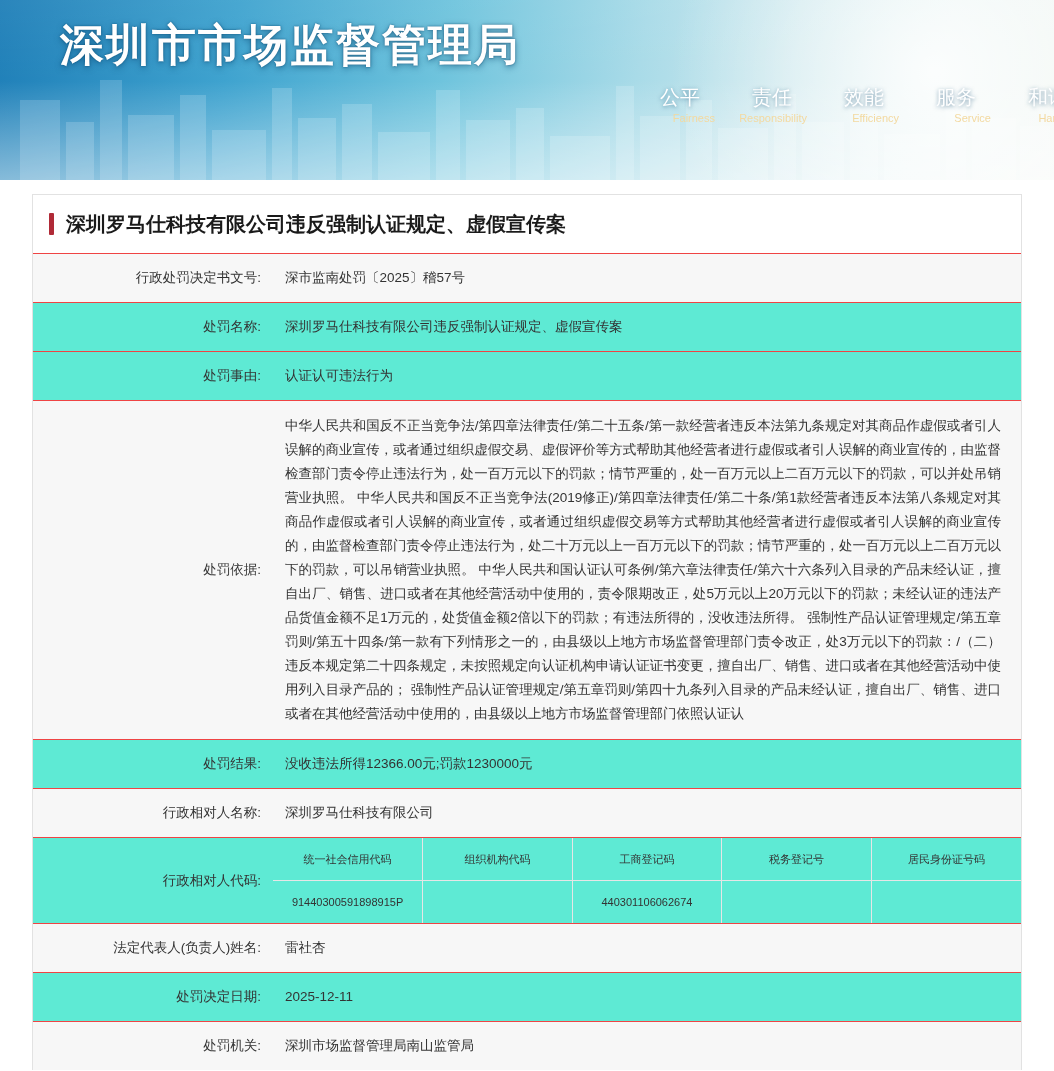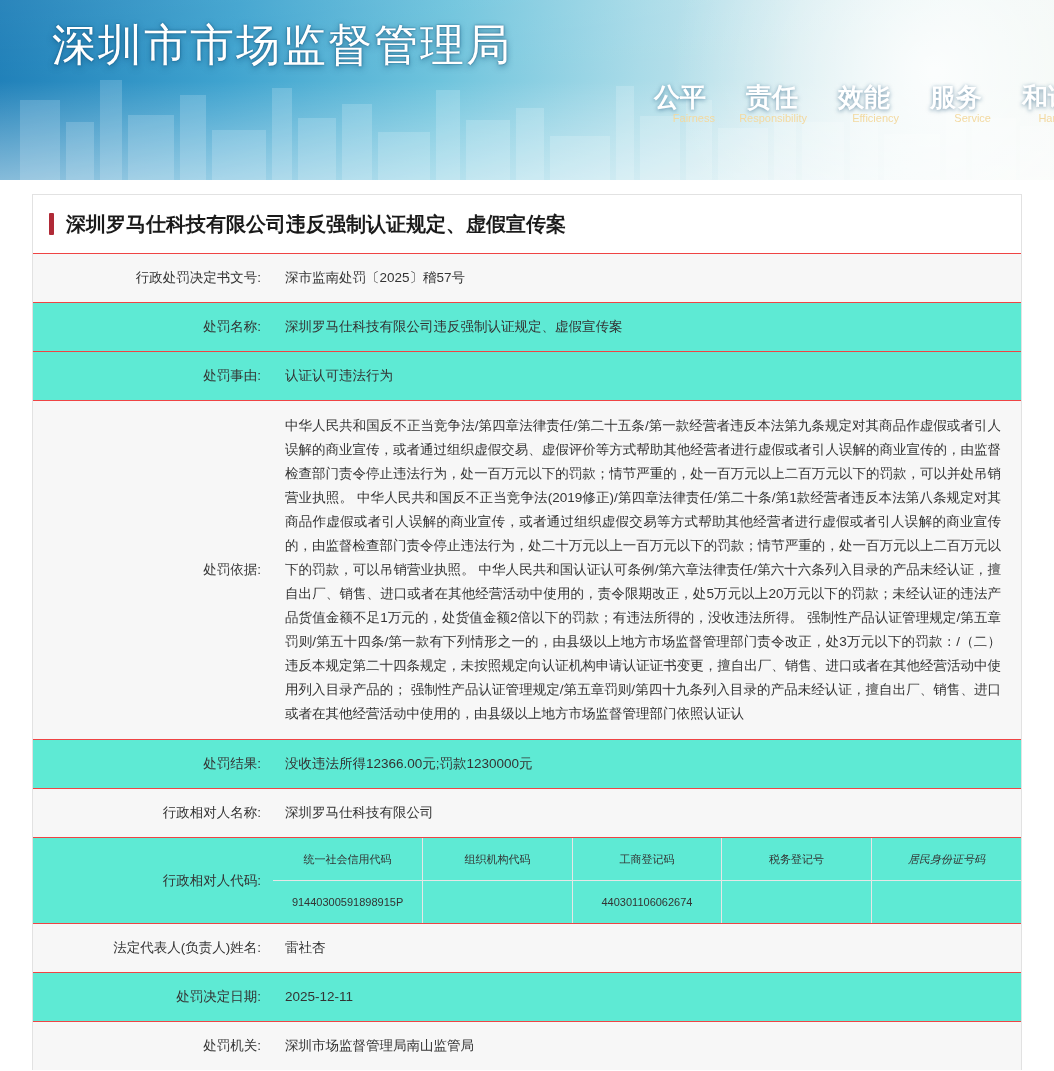"深圳市市场监督管理局" .banner-title { font-weight: normal -> bold; left: 52px -> 60px }
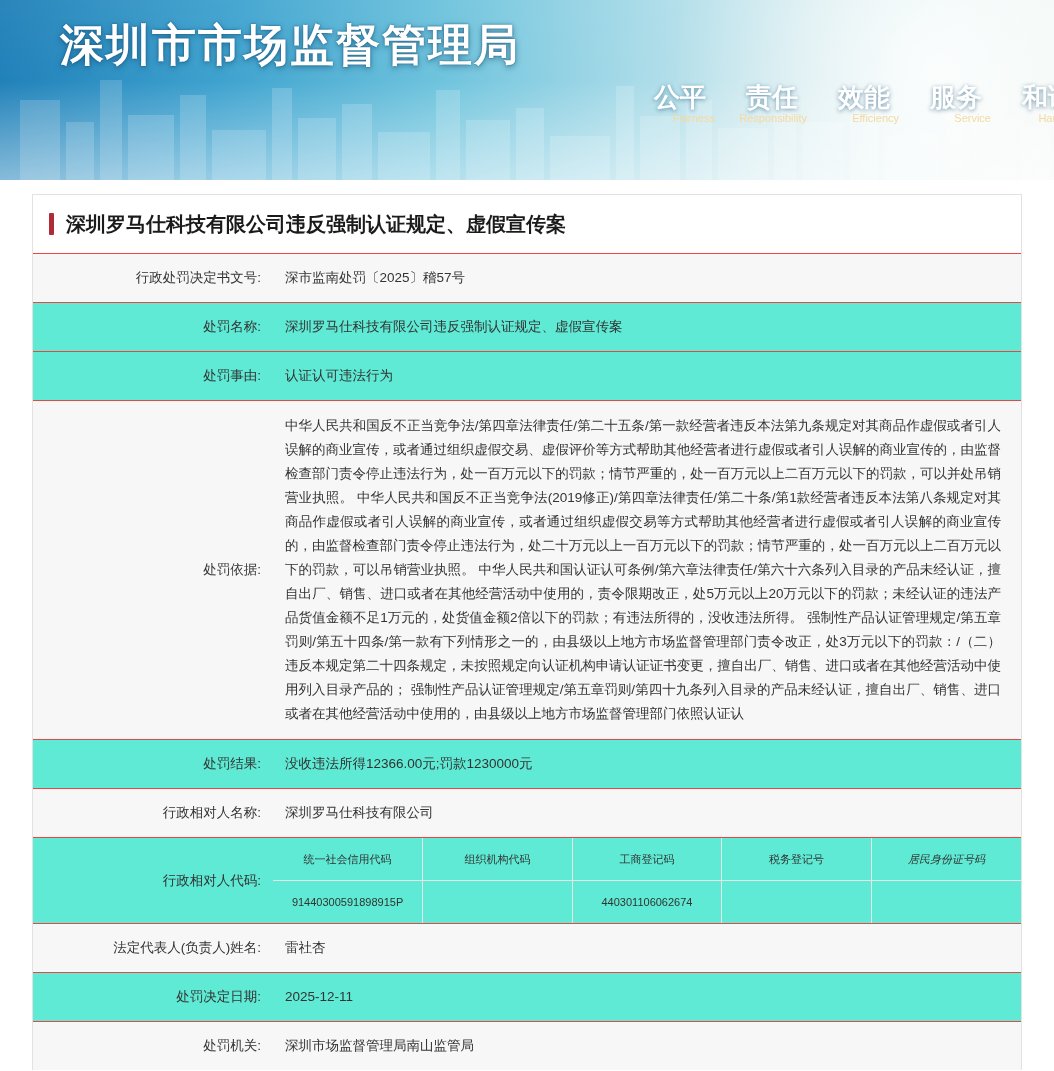"公平" .value-cn { font-size: 26px -> 20px; font-weight: bold -> normal }
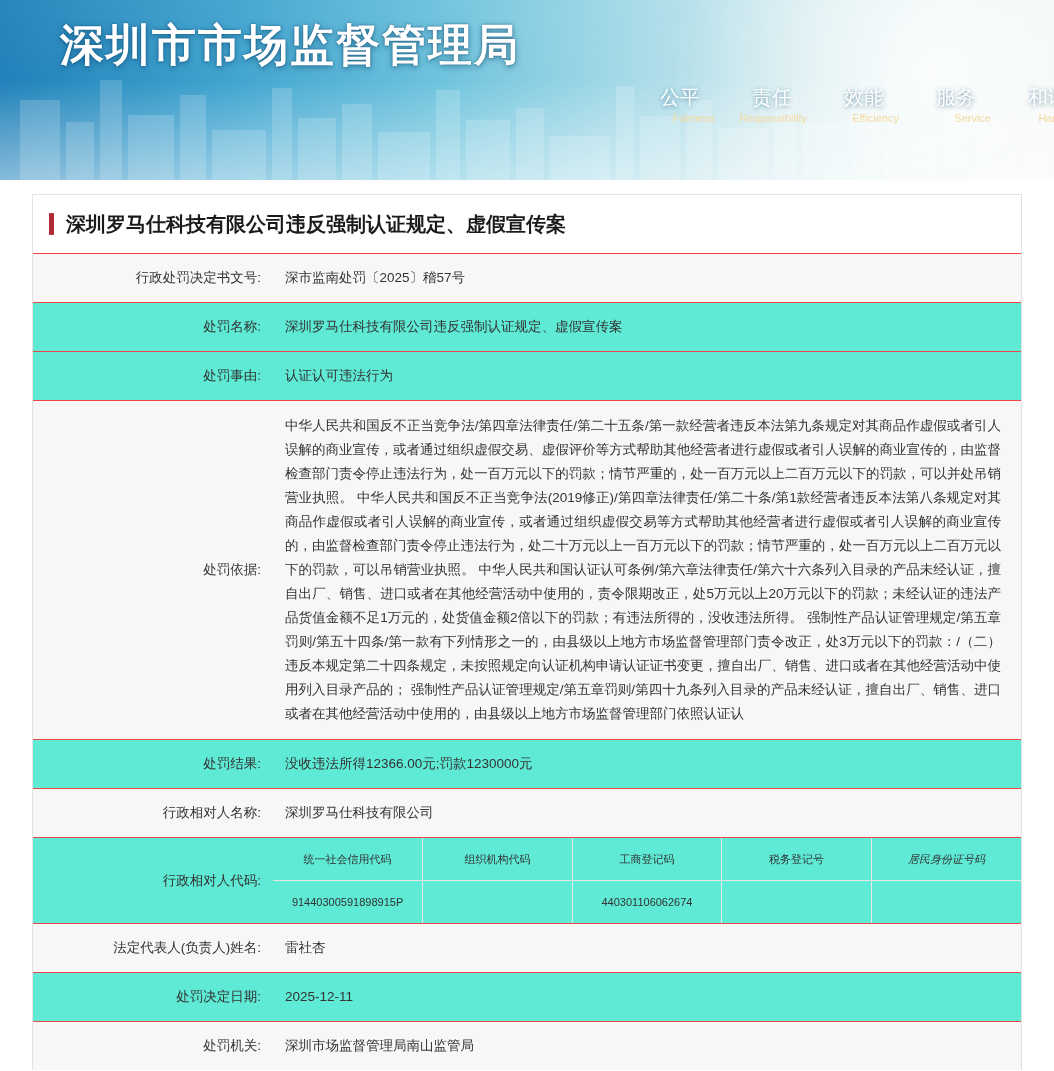"居民身份证号码" table.codes tr th:last-child, table.codes tr td:last-child { font-style: italic -> none }
